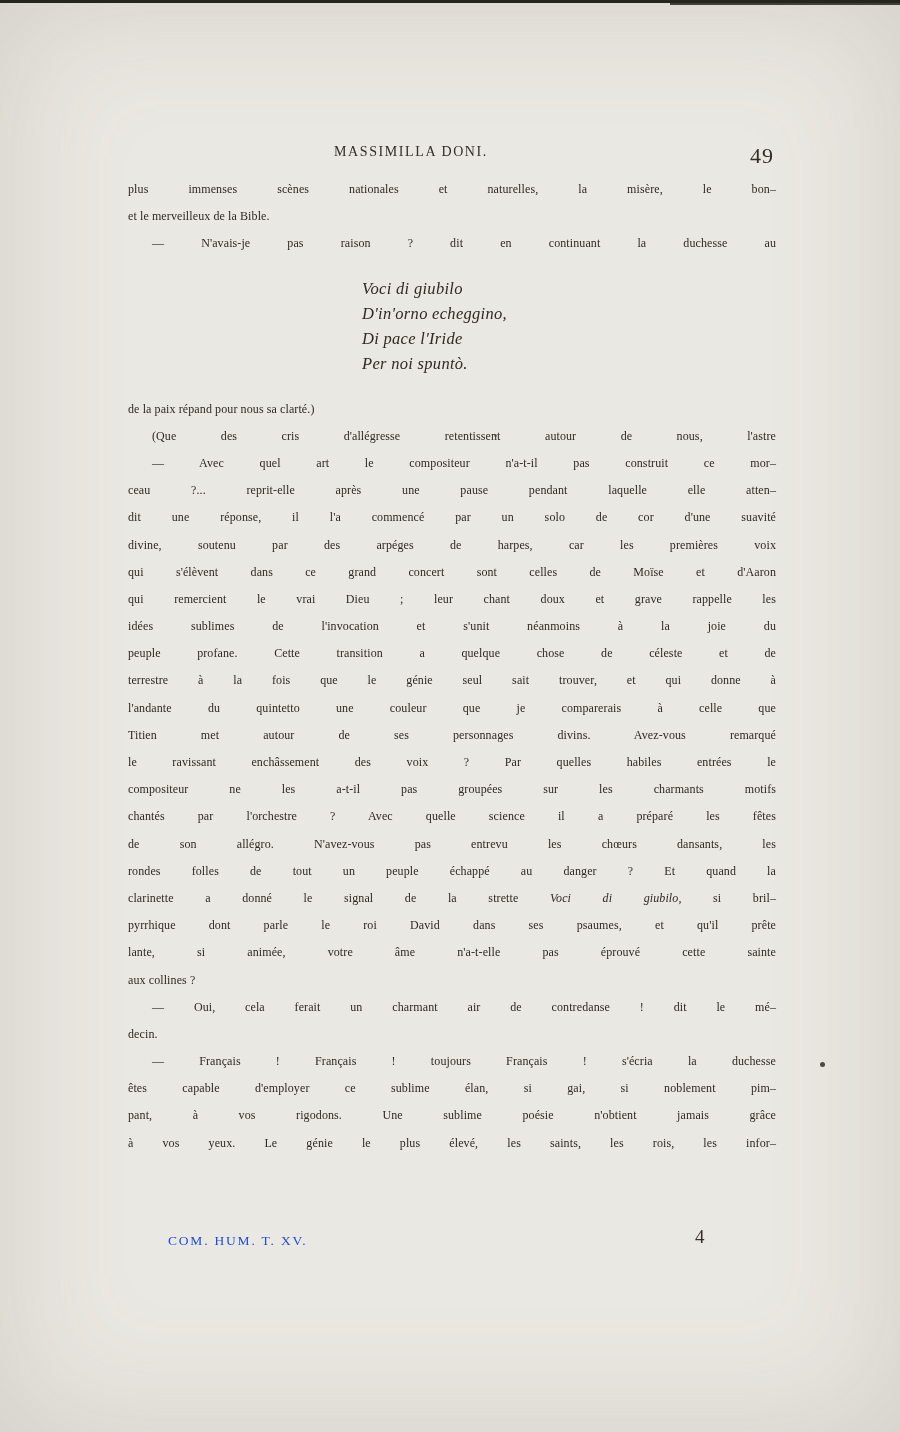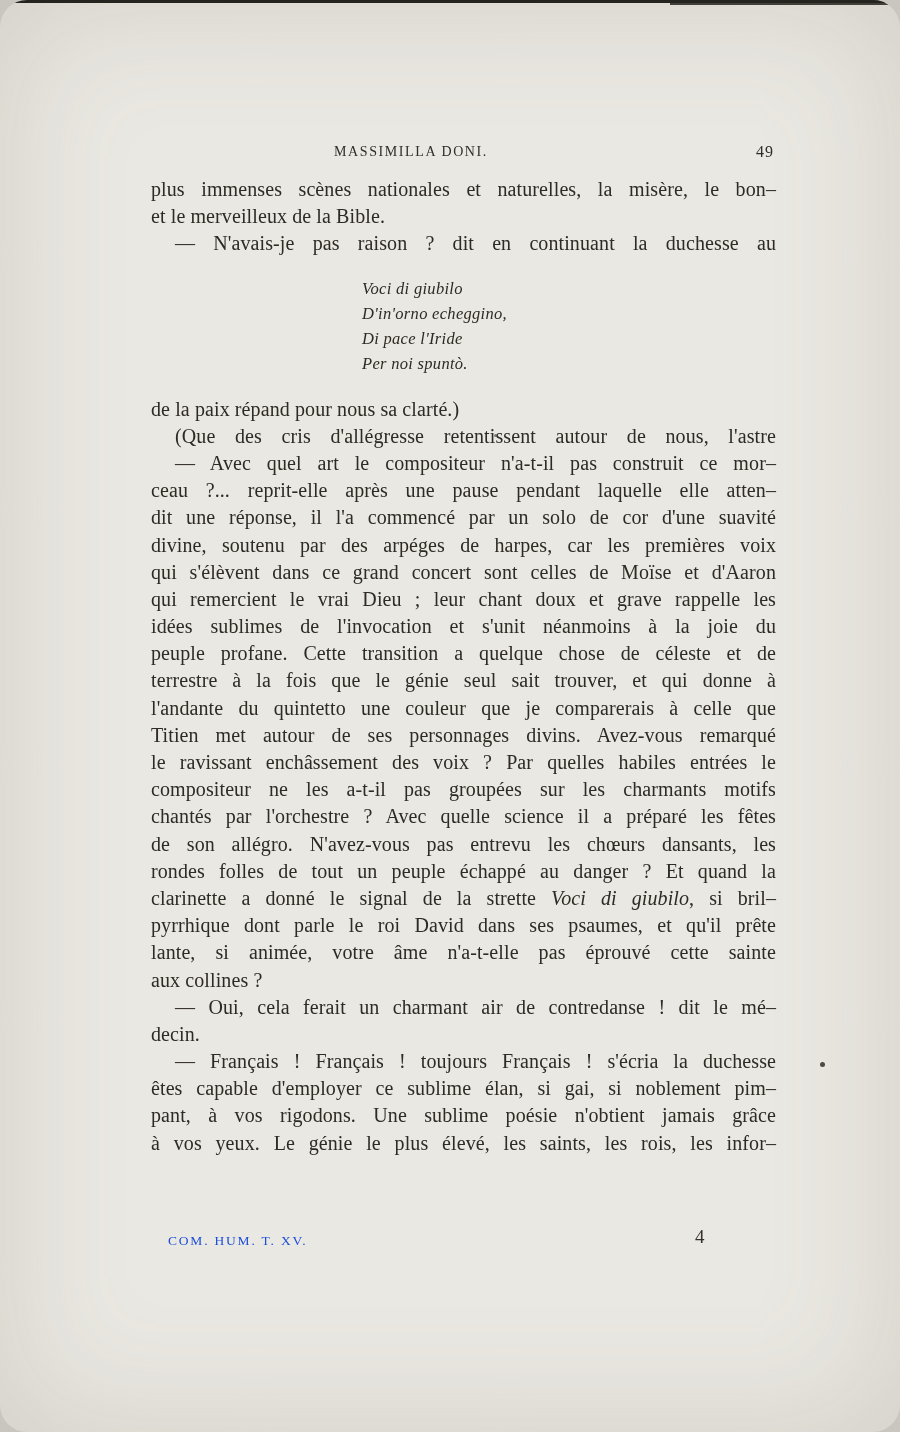"MASSIMILLA DONI." .page { border-radius: 27px -> none }
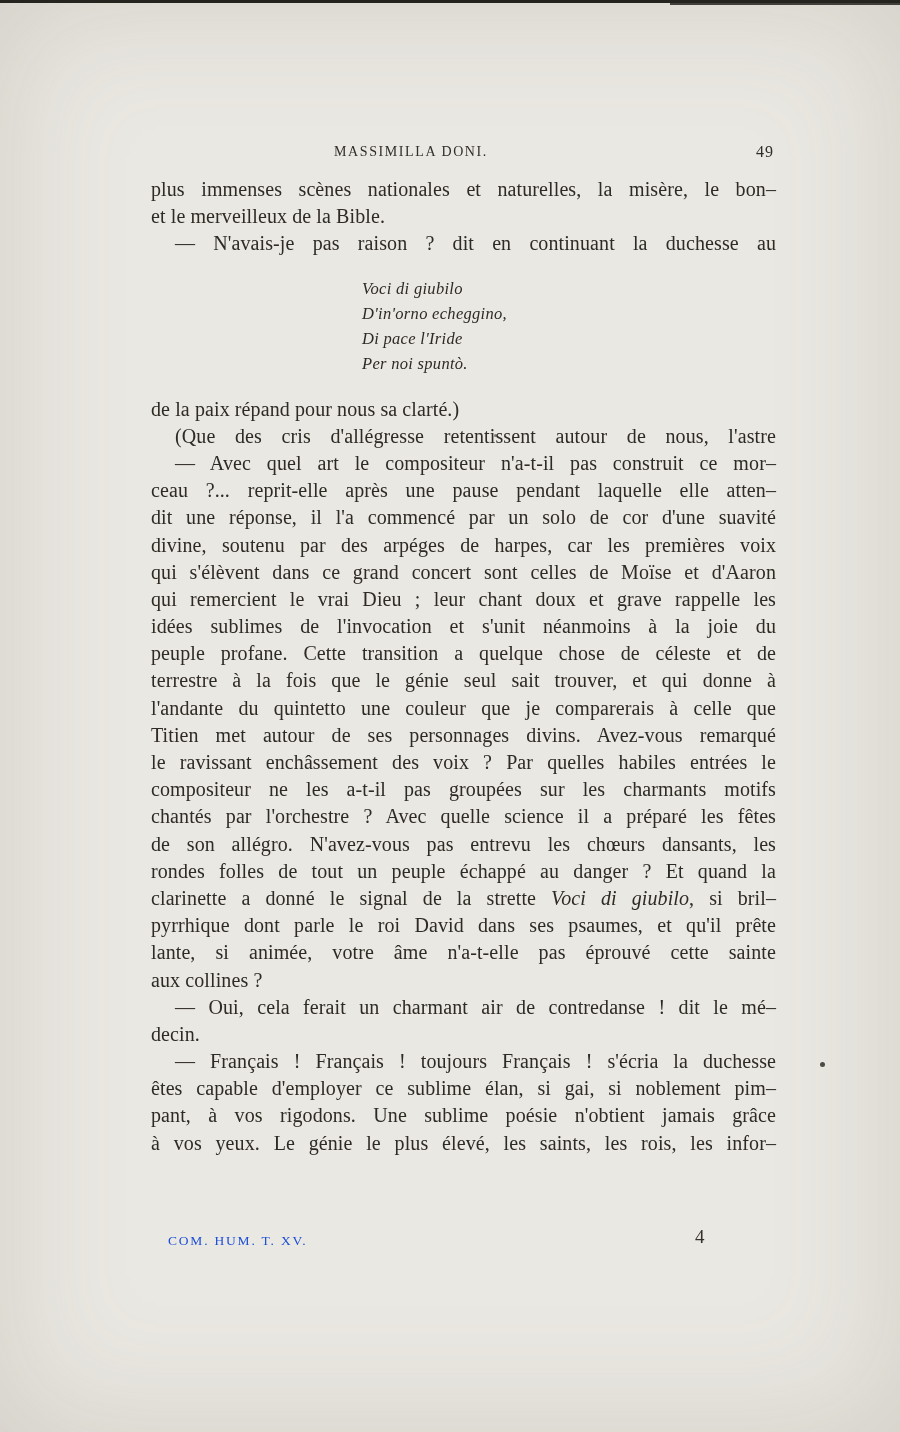"49" .page-number { font-size: 16px -> 22px }
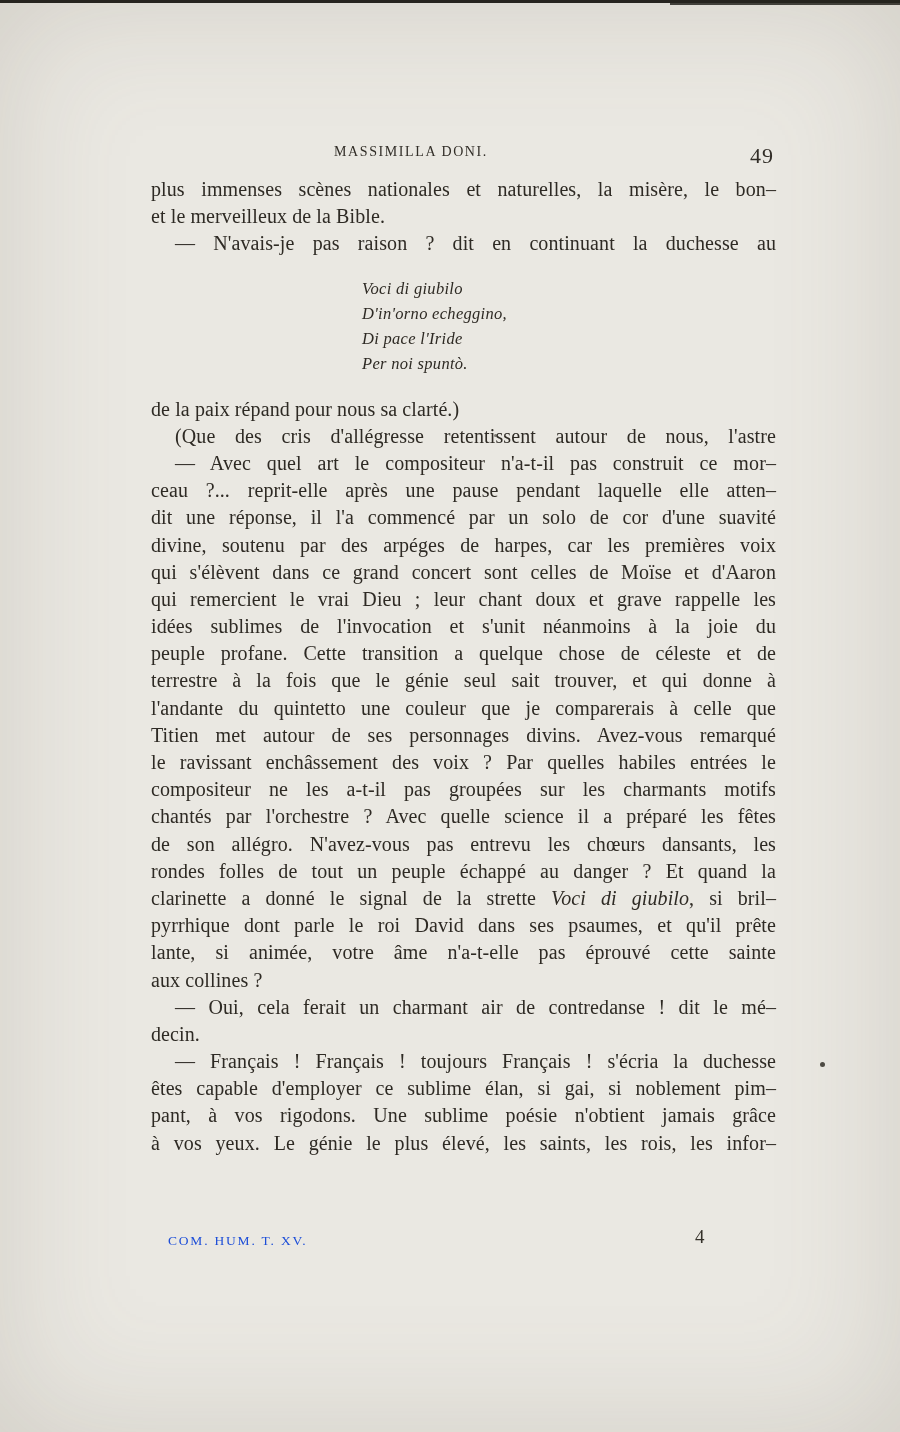"plus immenses scènes nationales et" .line { font-size: 20px -> 12px; margin-left: 23px -> none }
